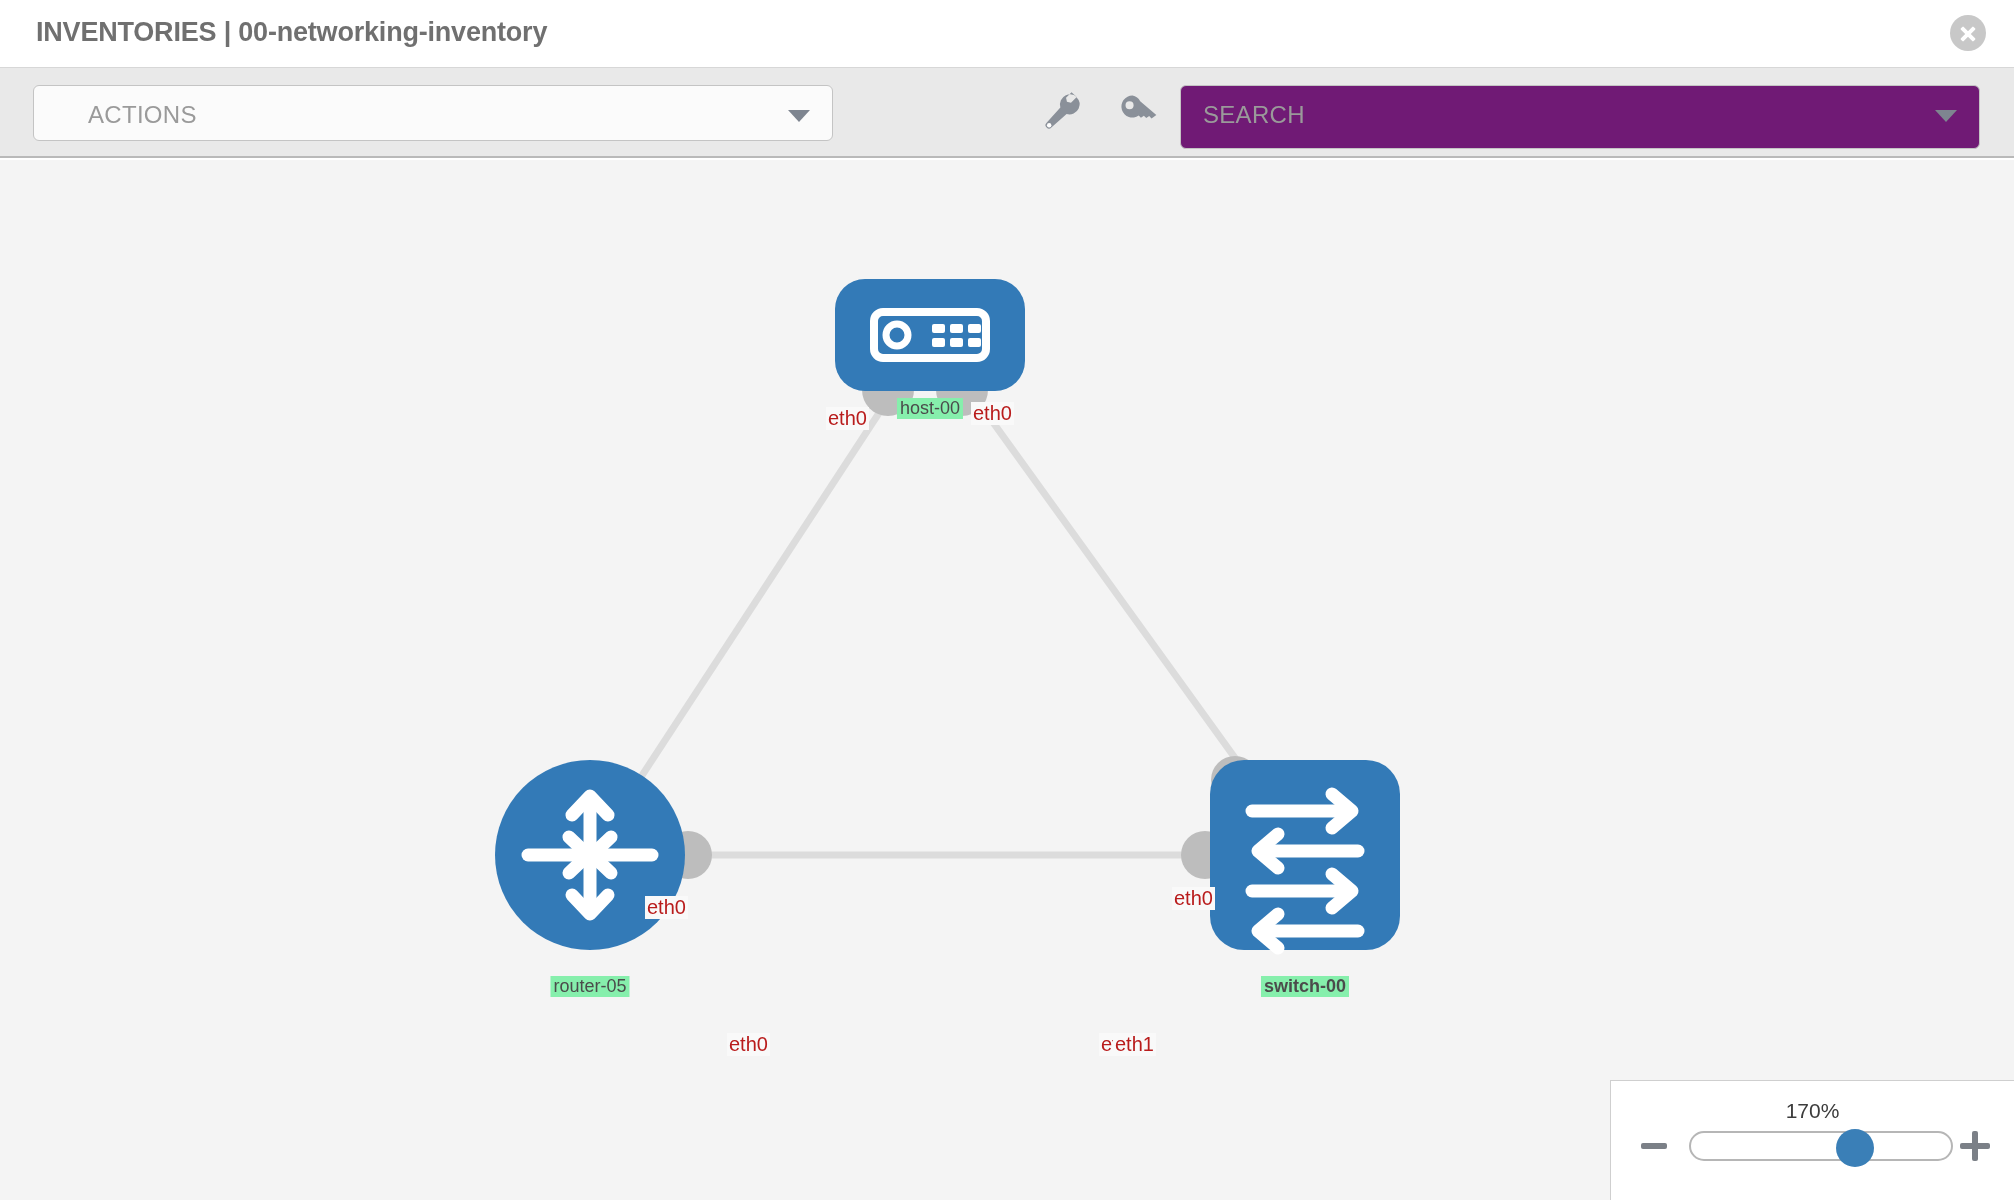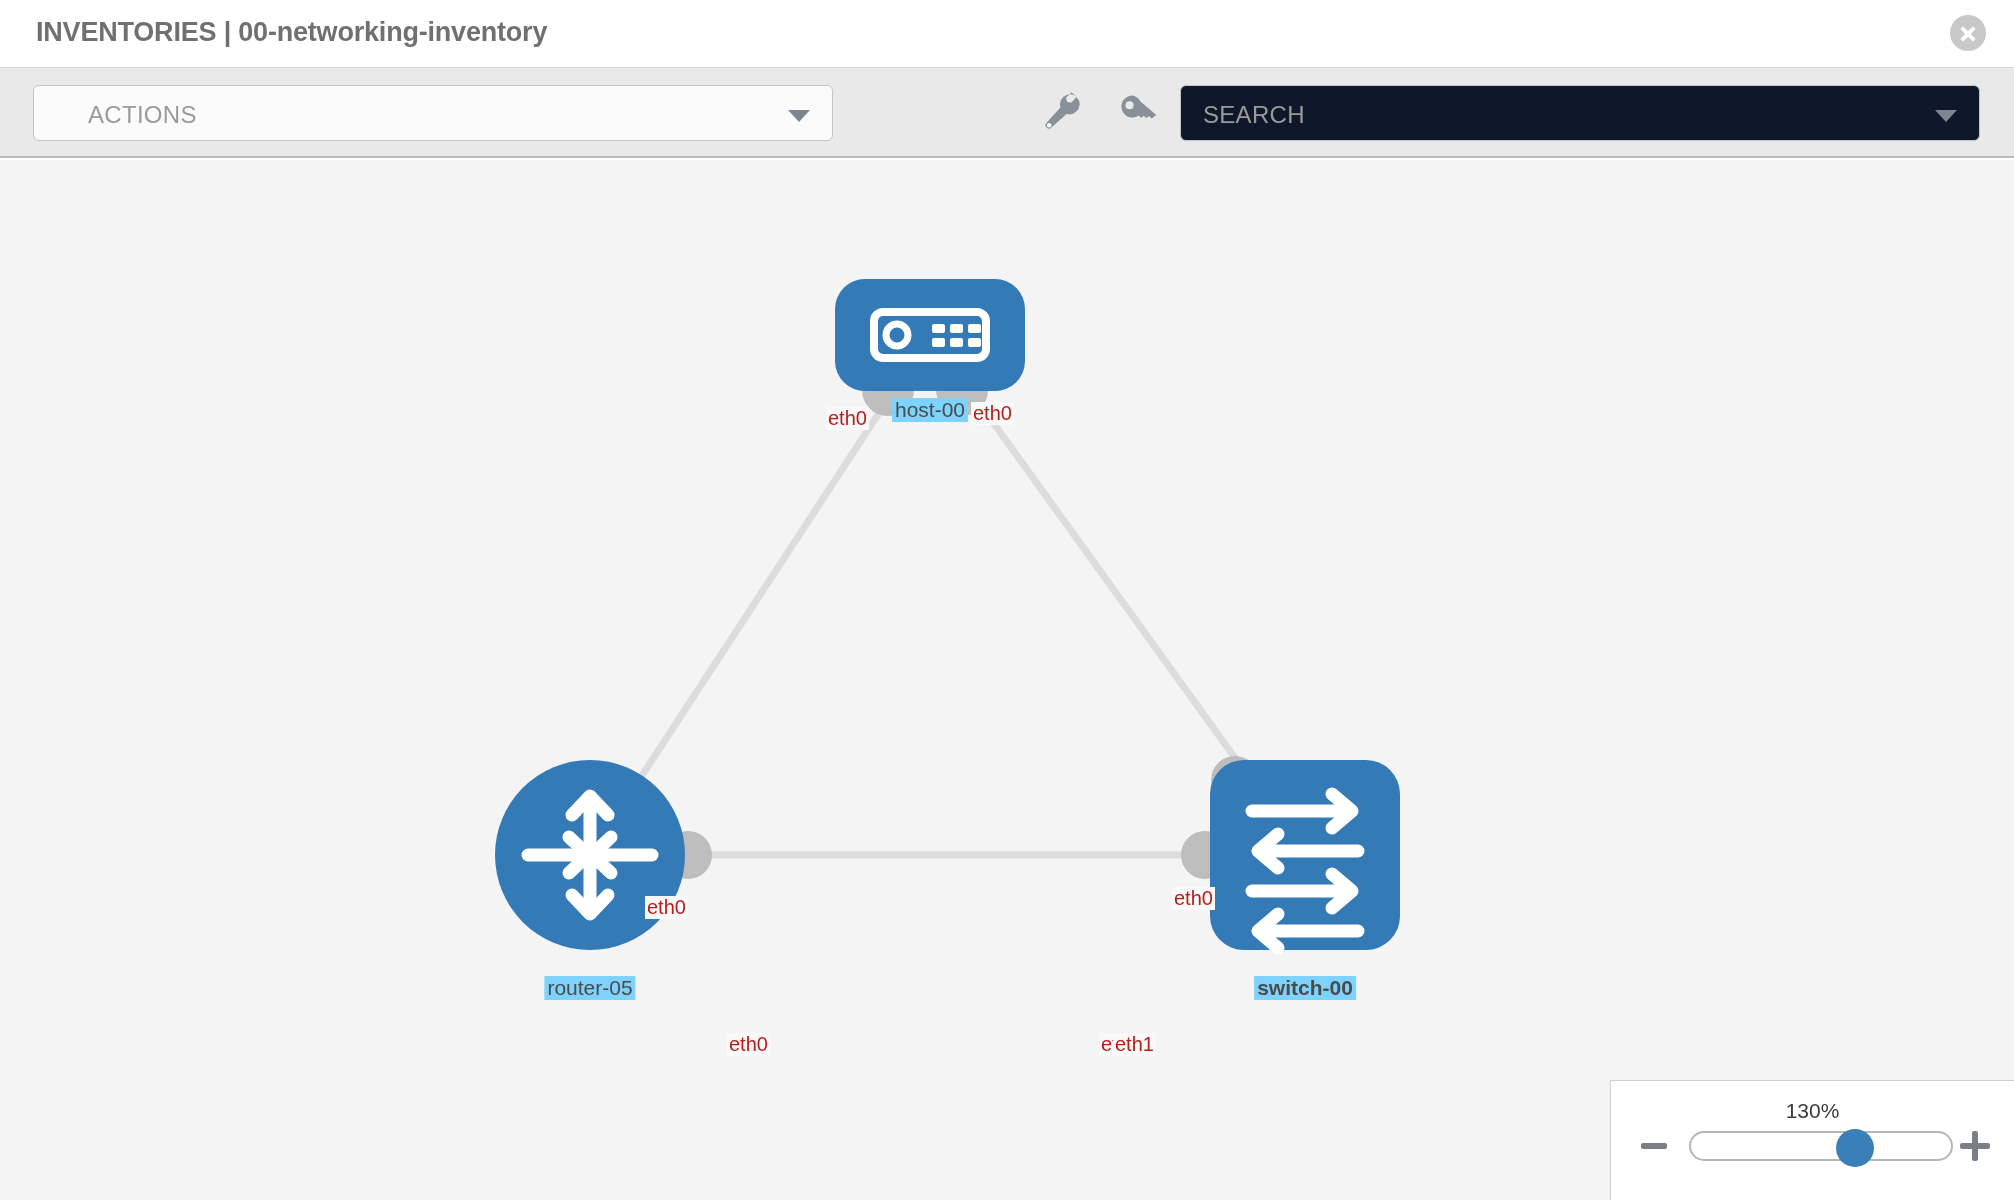"SEARCH" .search-box { background: #0f172a -> #701a75; height: 56px -> 64px }
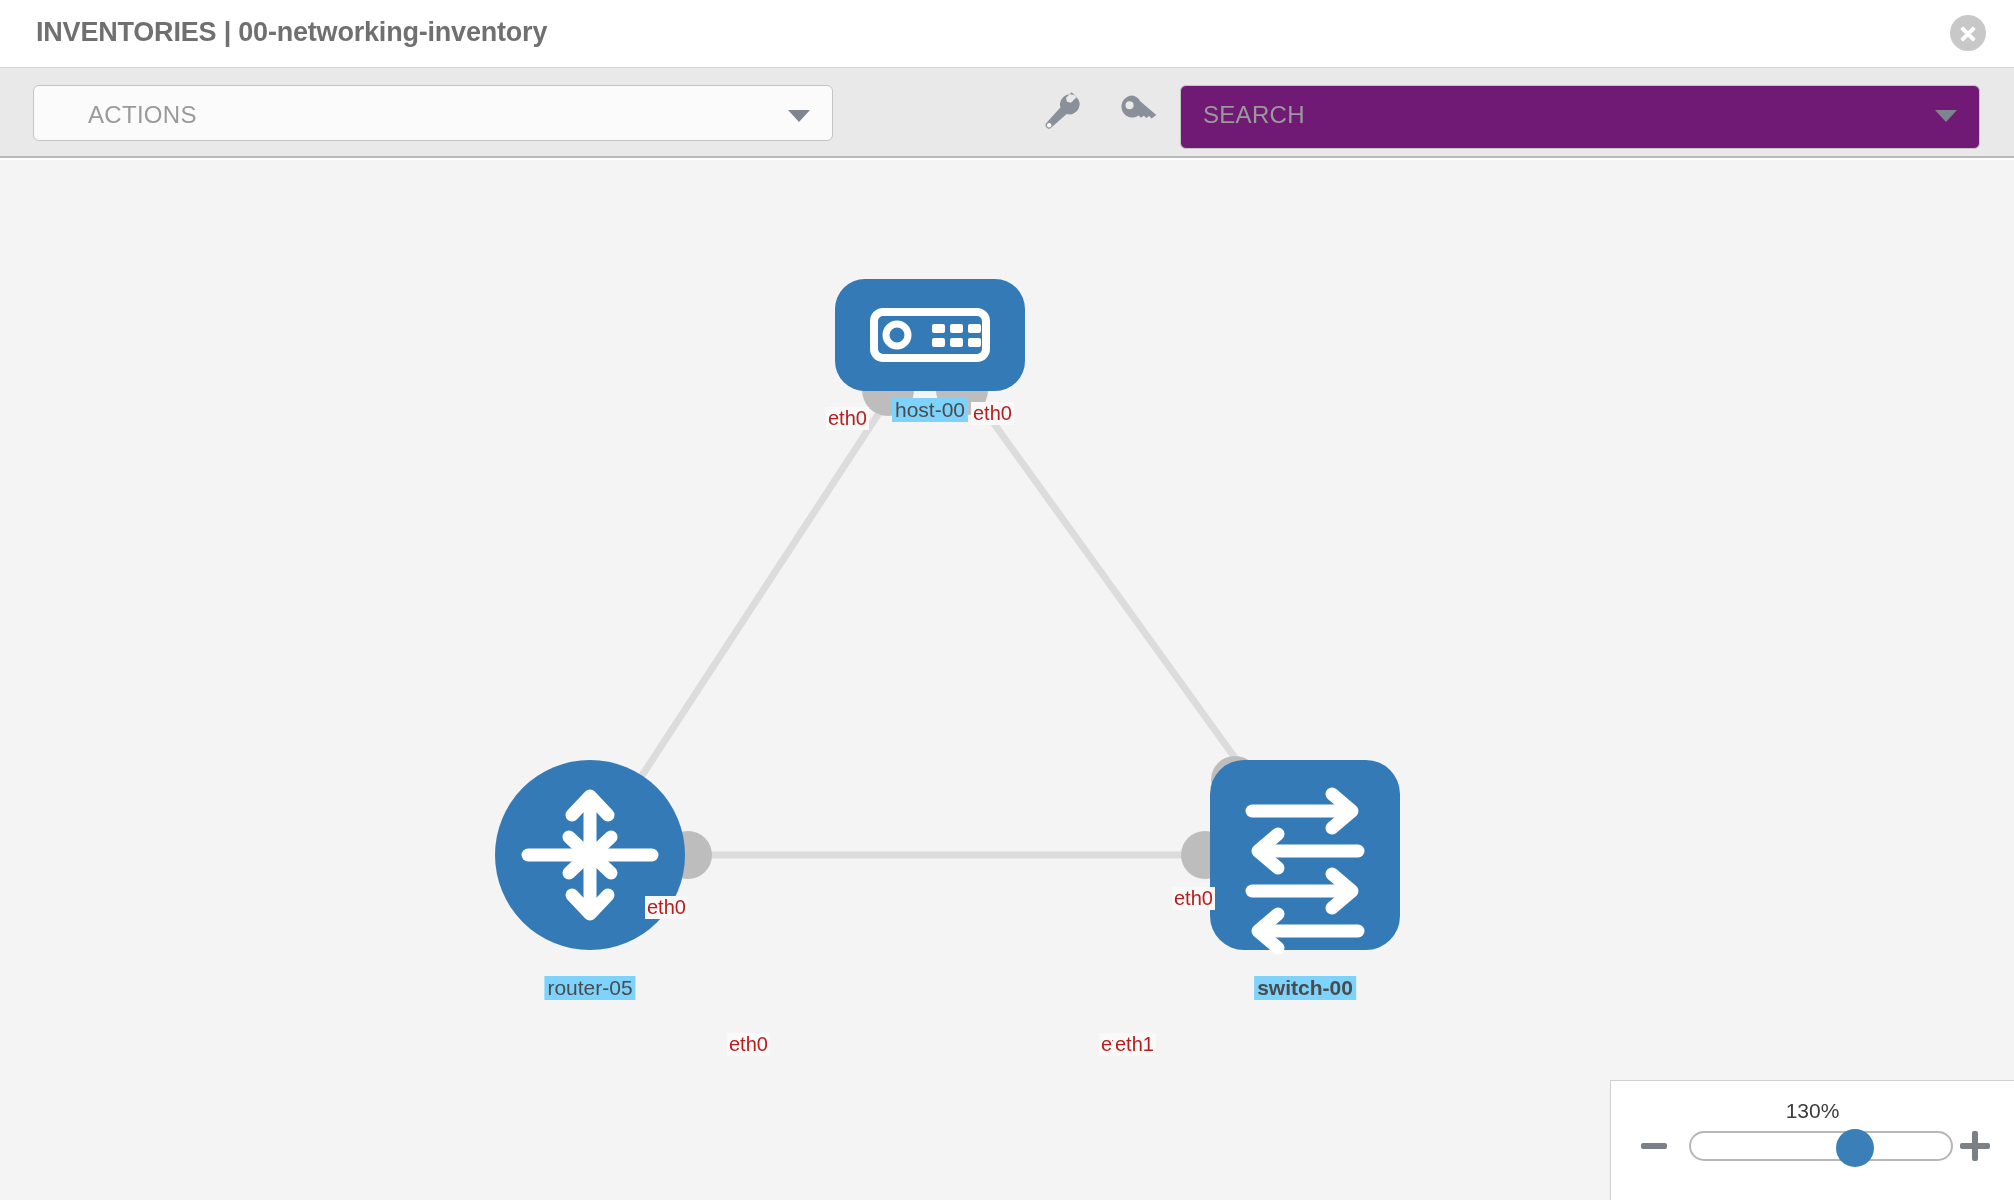"host-00" .node-label { background: #7dd3fc -> #86efac; font-size: 21px -> 18px }
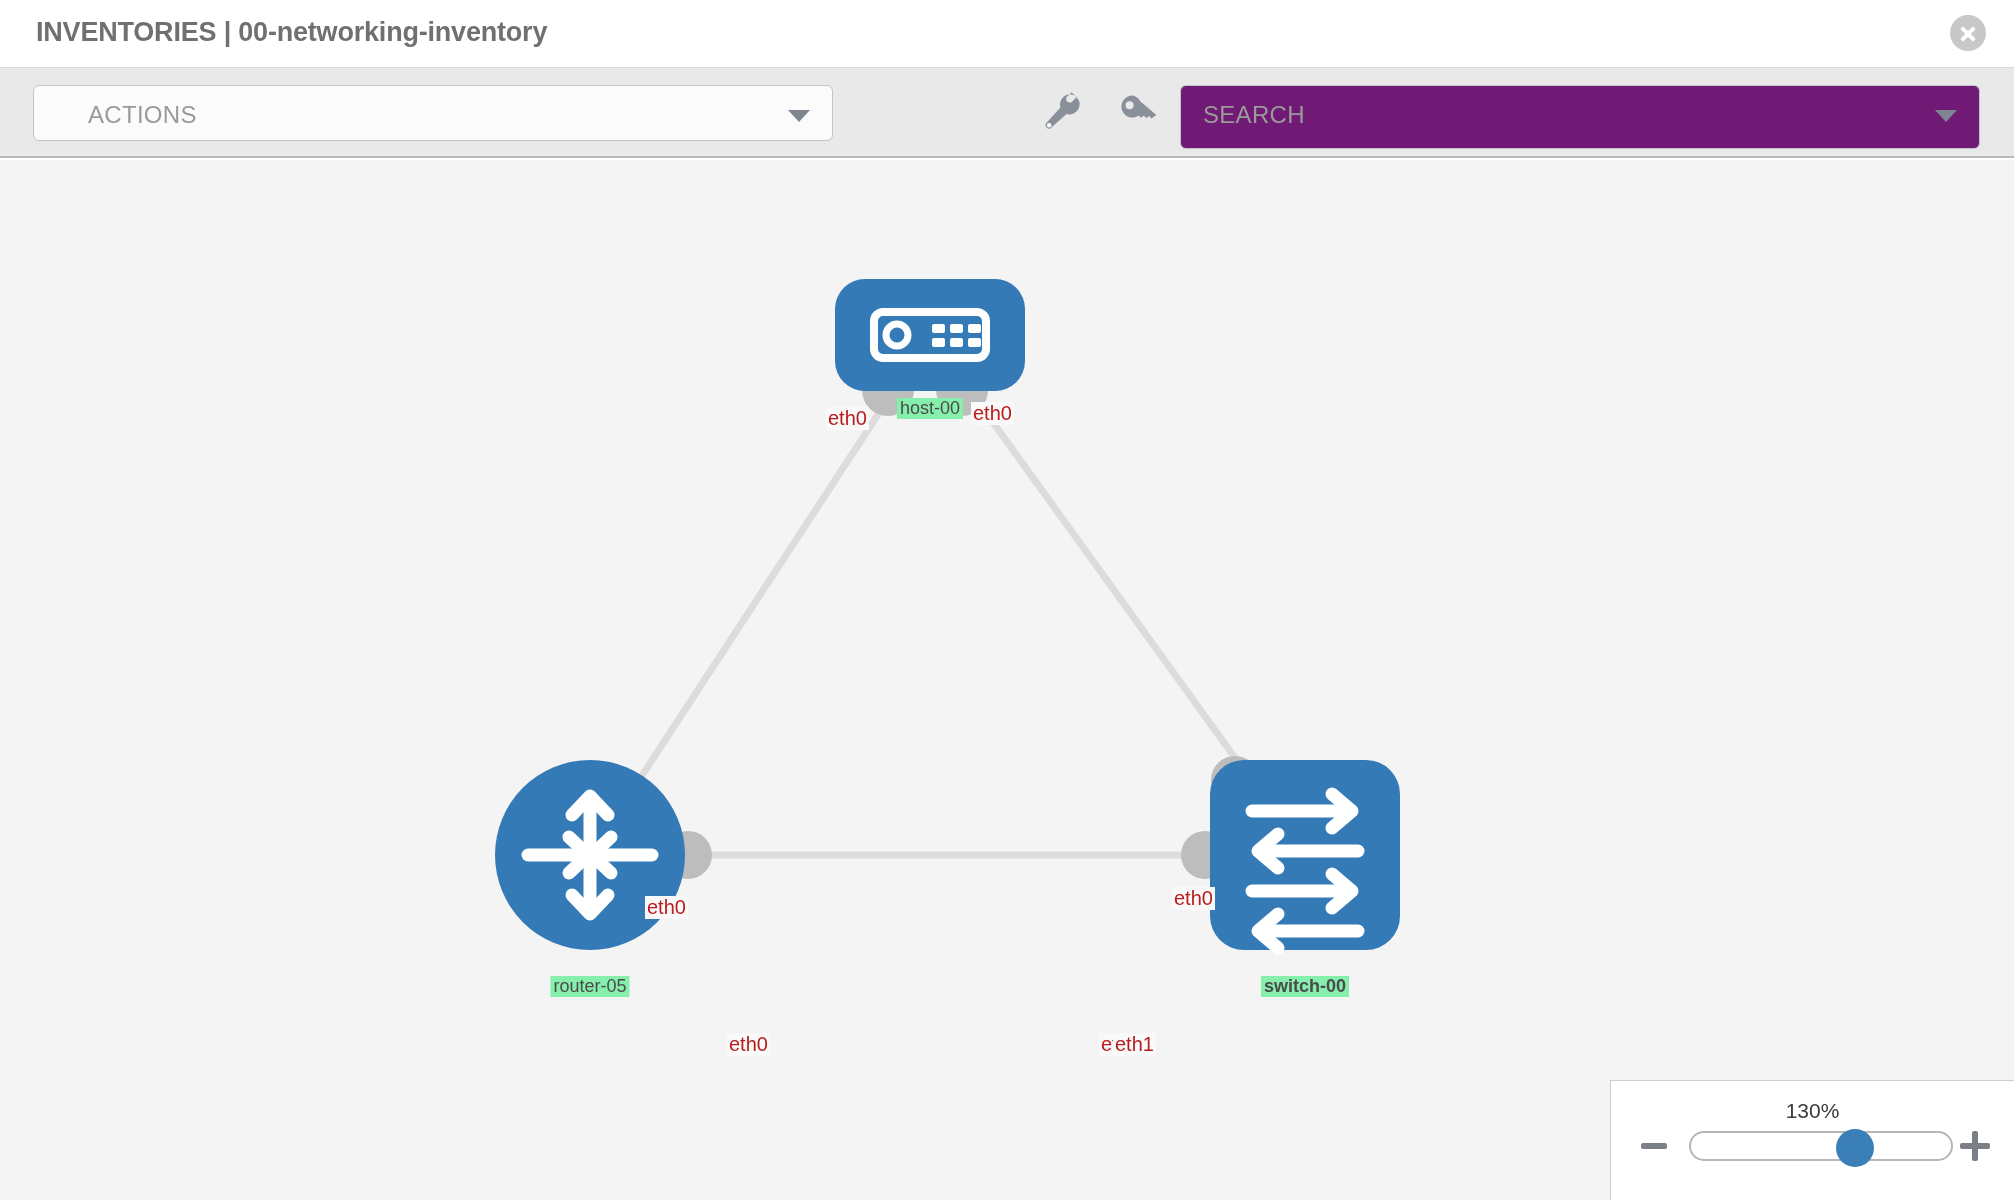"130%" div.zoom-value { text: 130% -> 170% }
